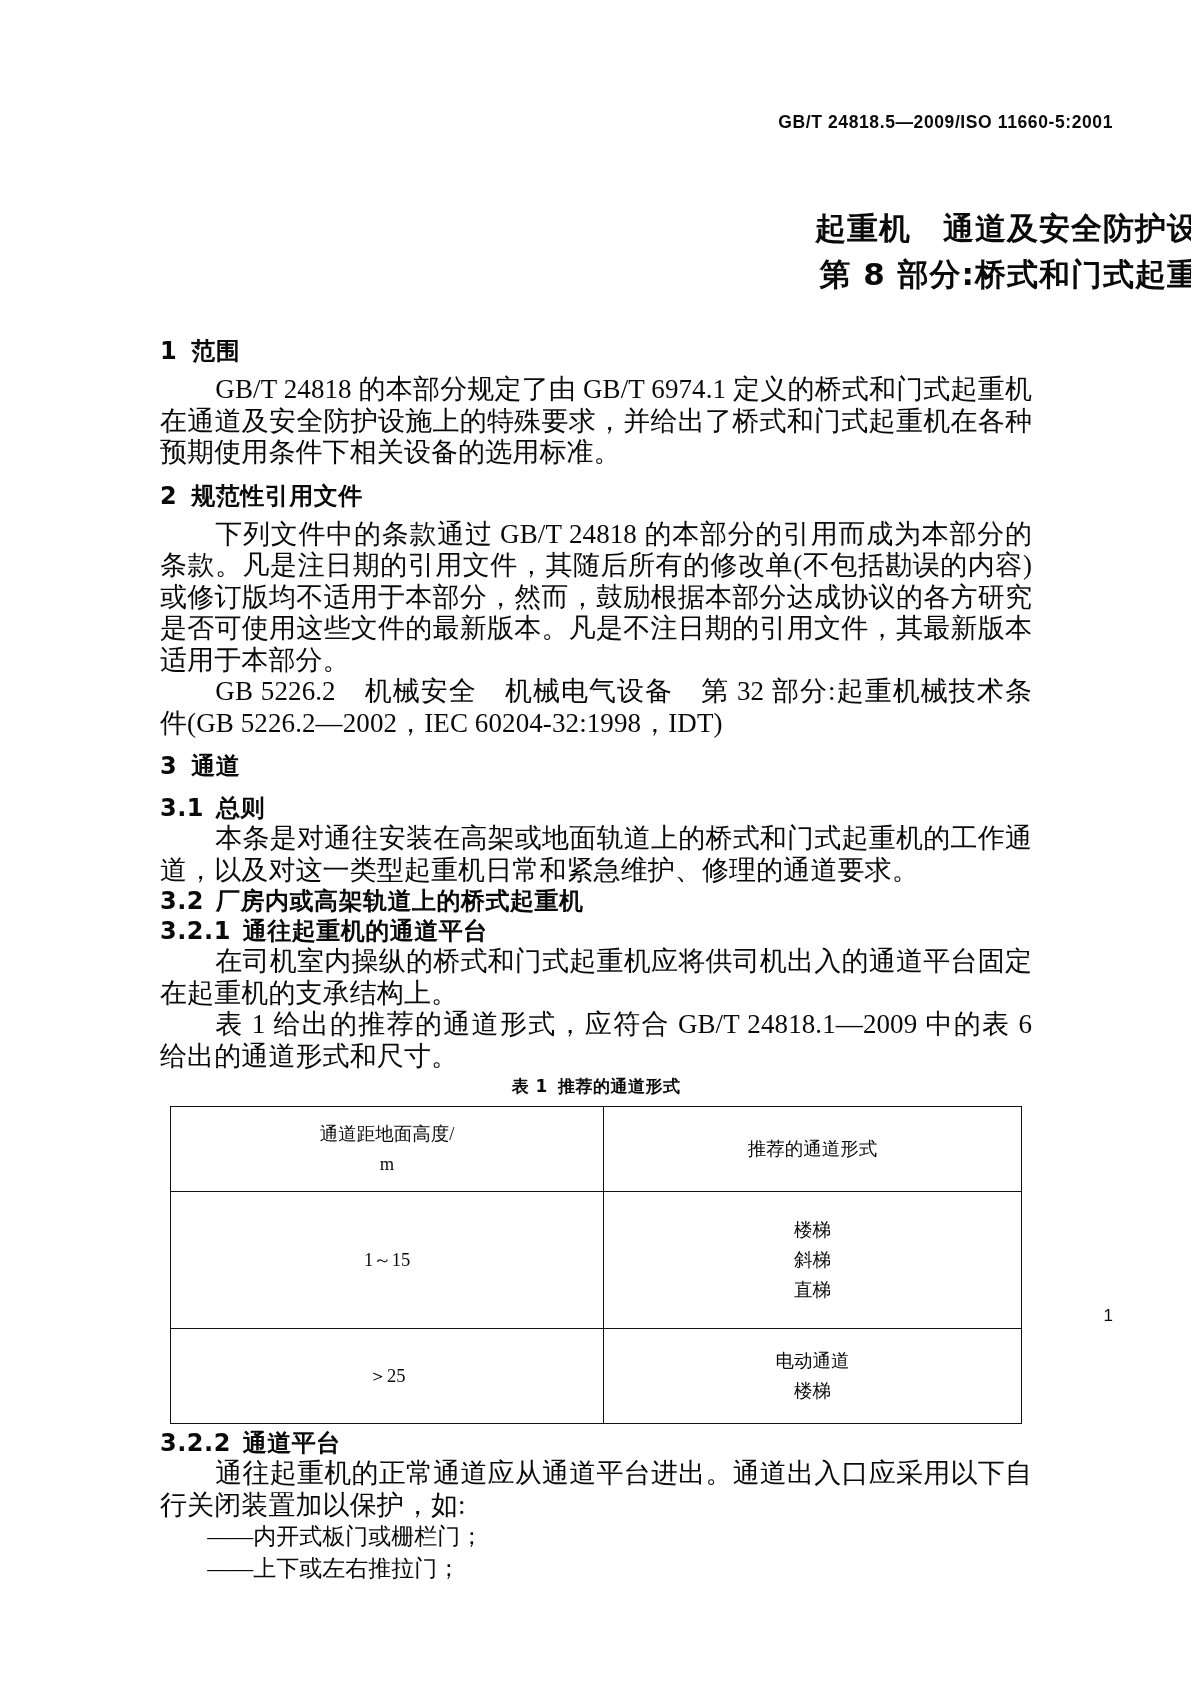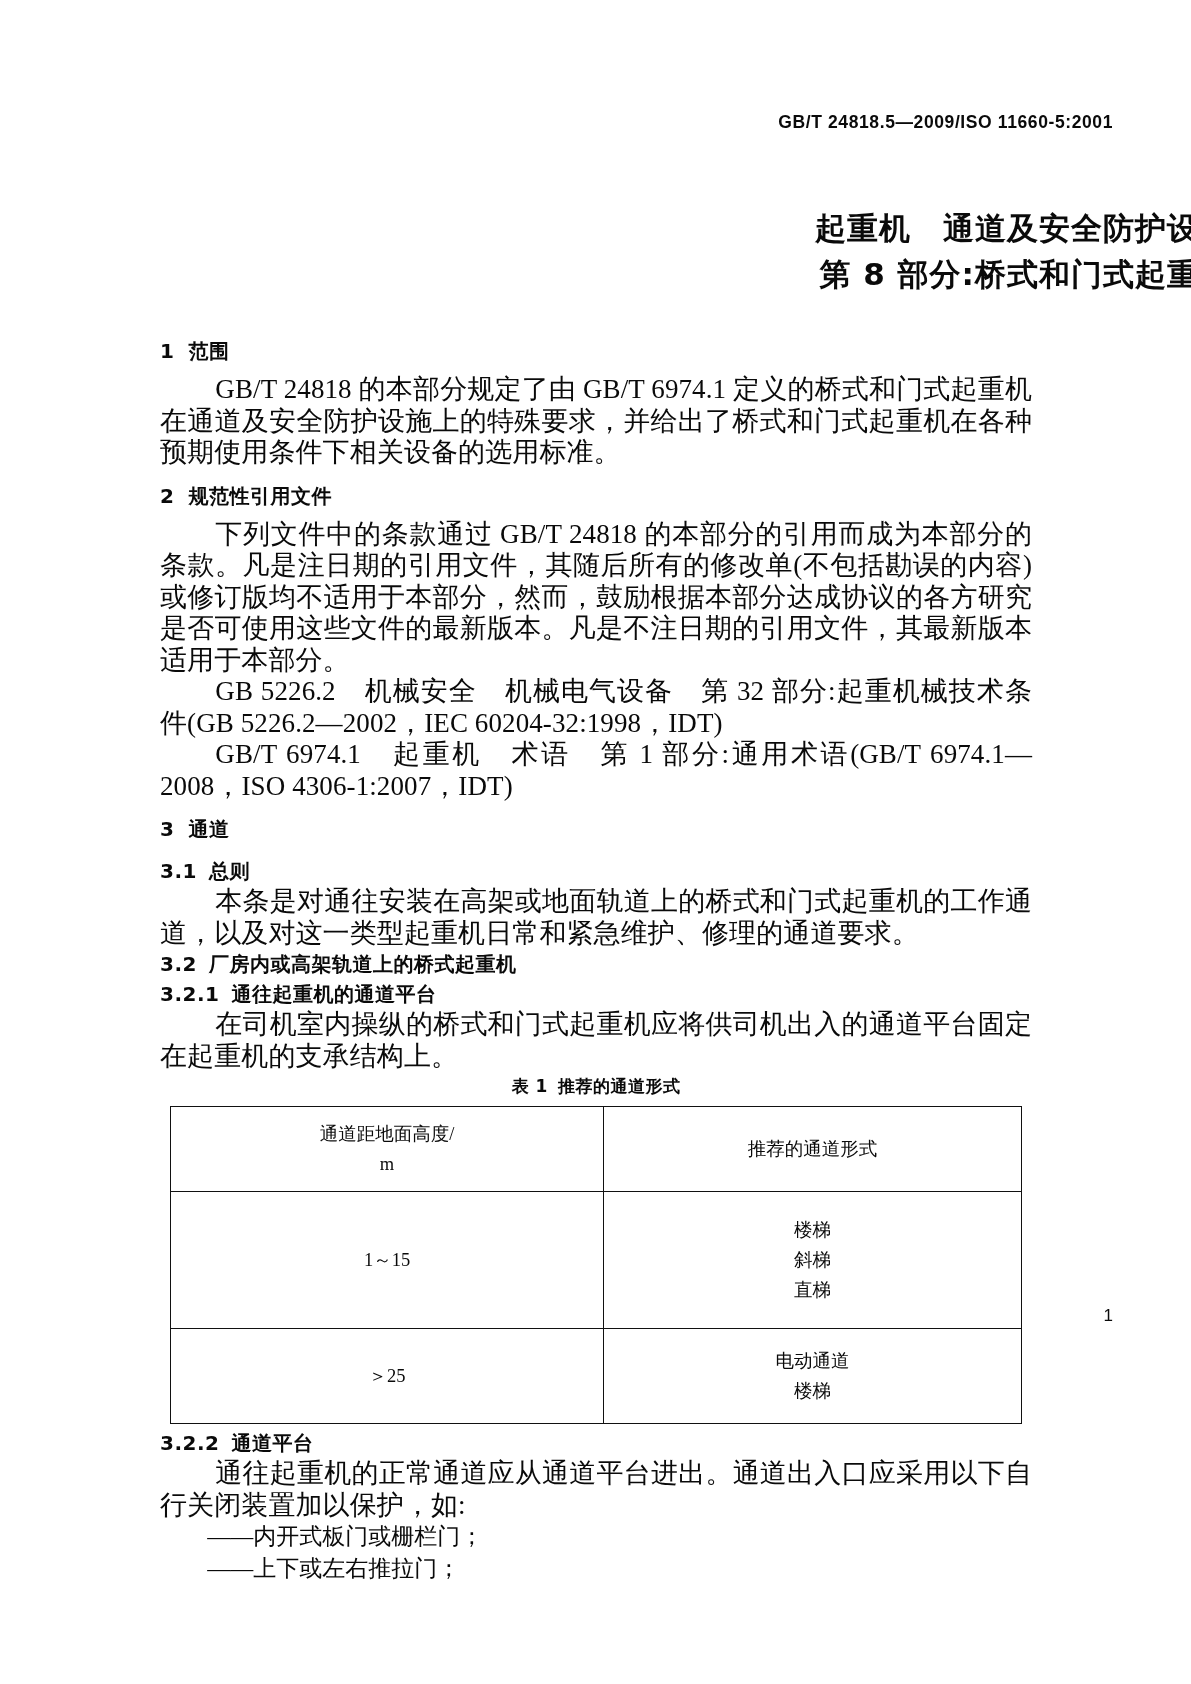"1 范围" h2.sec { font-size: 20px -> 24px }
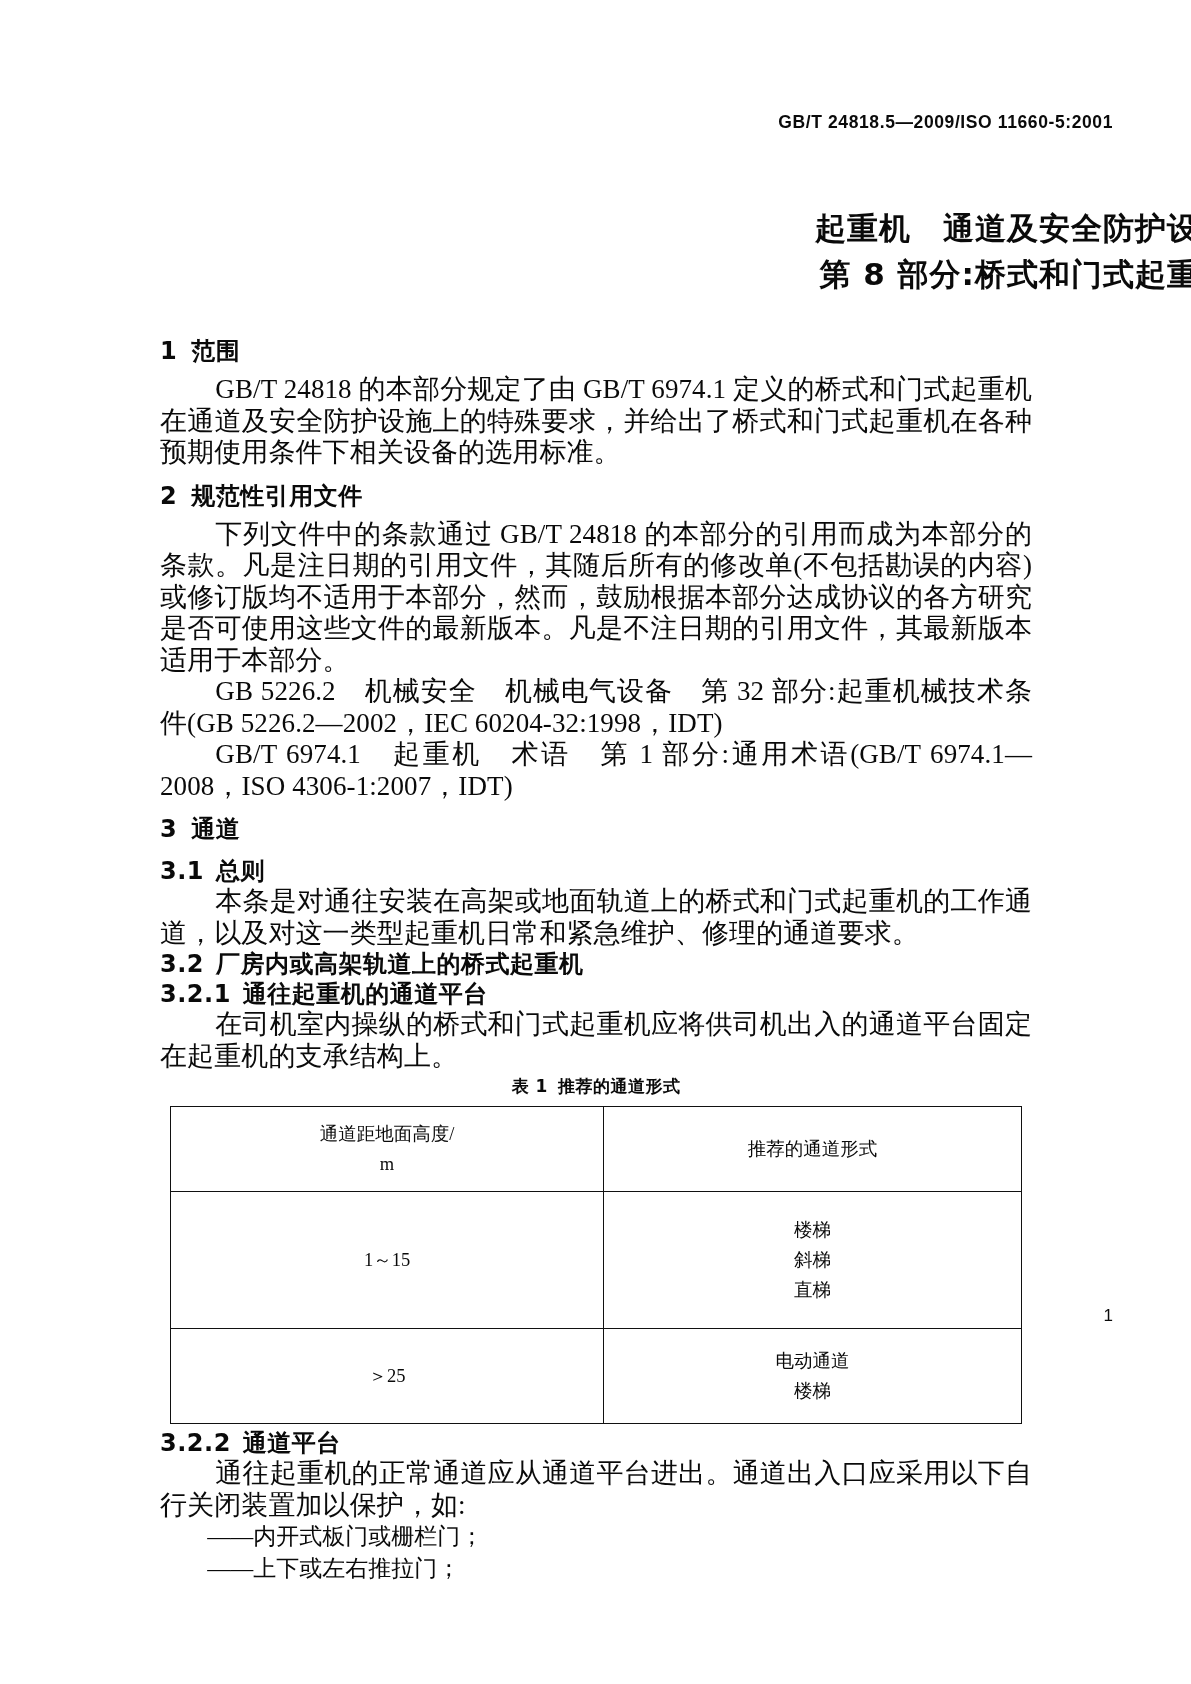"GB/T 6974.1 起重机 术语 第" p.para { html: <p>GB/T 6974.1 起重机 术语 第 1 部分:通用术语(GB/T 6974.1—2008，ISO 4306-1:2007，IDT)</p> -> none }
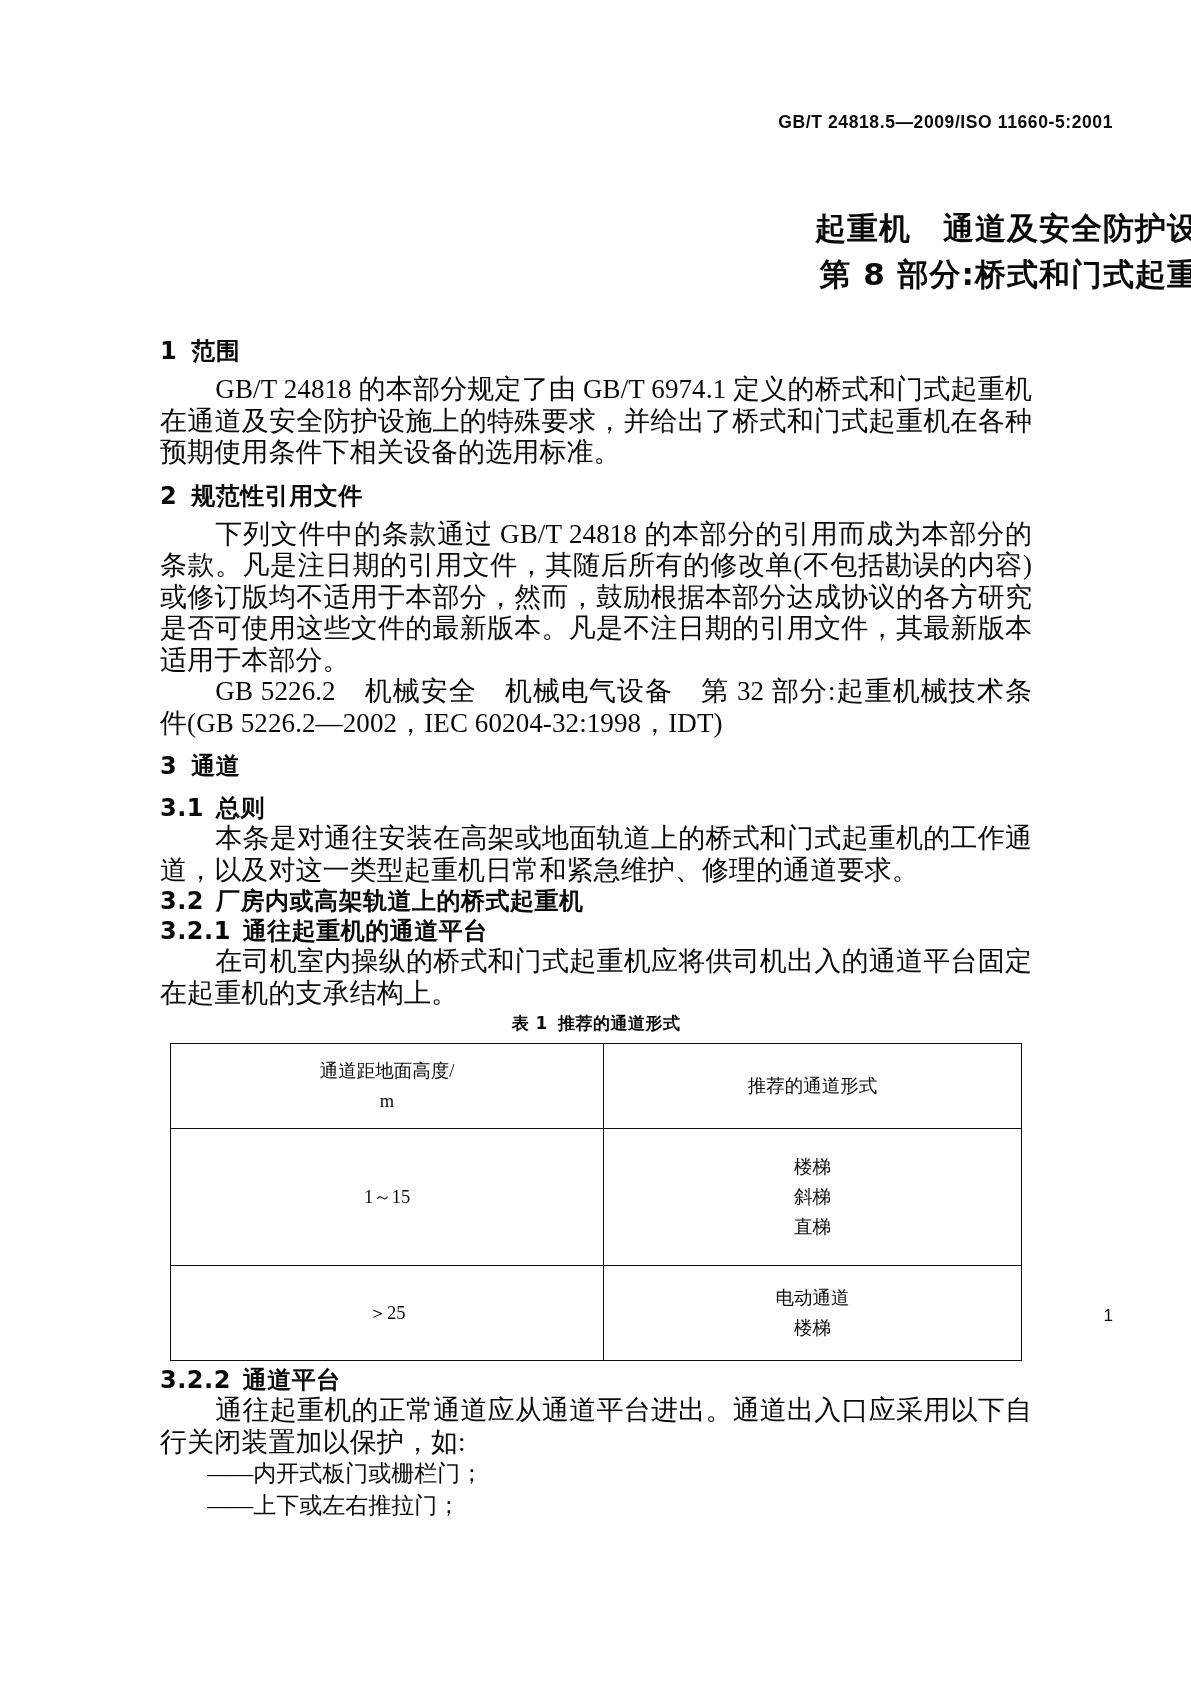"表 1 给出的推荐的通道形式，应符合 GB/T 24818.1—2009" p.para { html: none -> <p>表 1 给出的推荐的通道形式，应符合 GB/T 24818.1—2009 中的表 6 给出的通道形式和尺寸。</p> }
